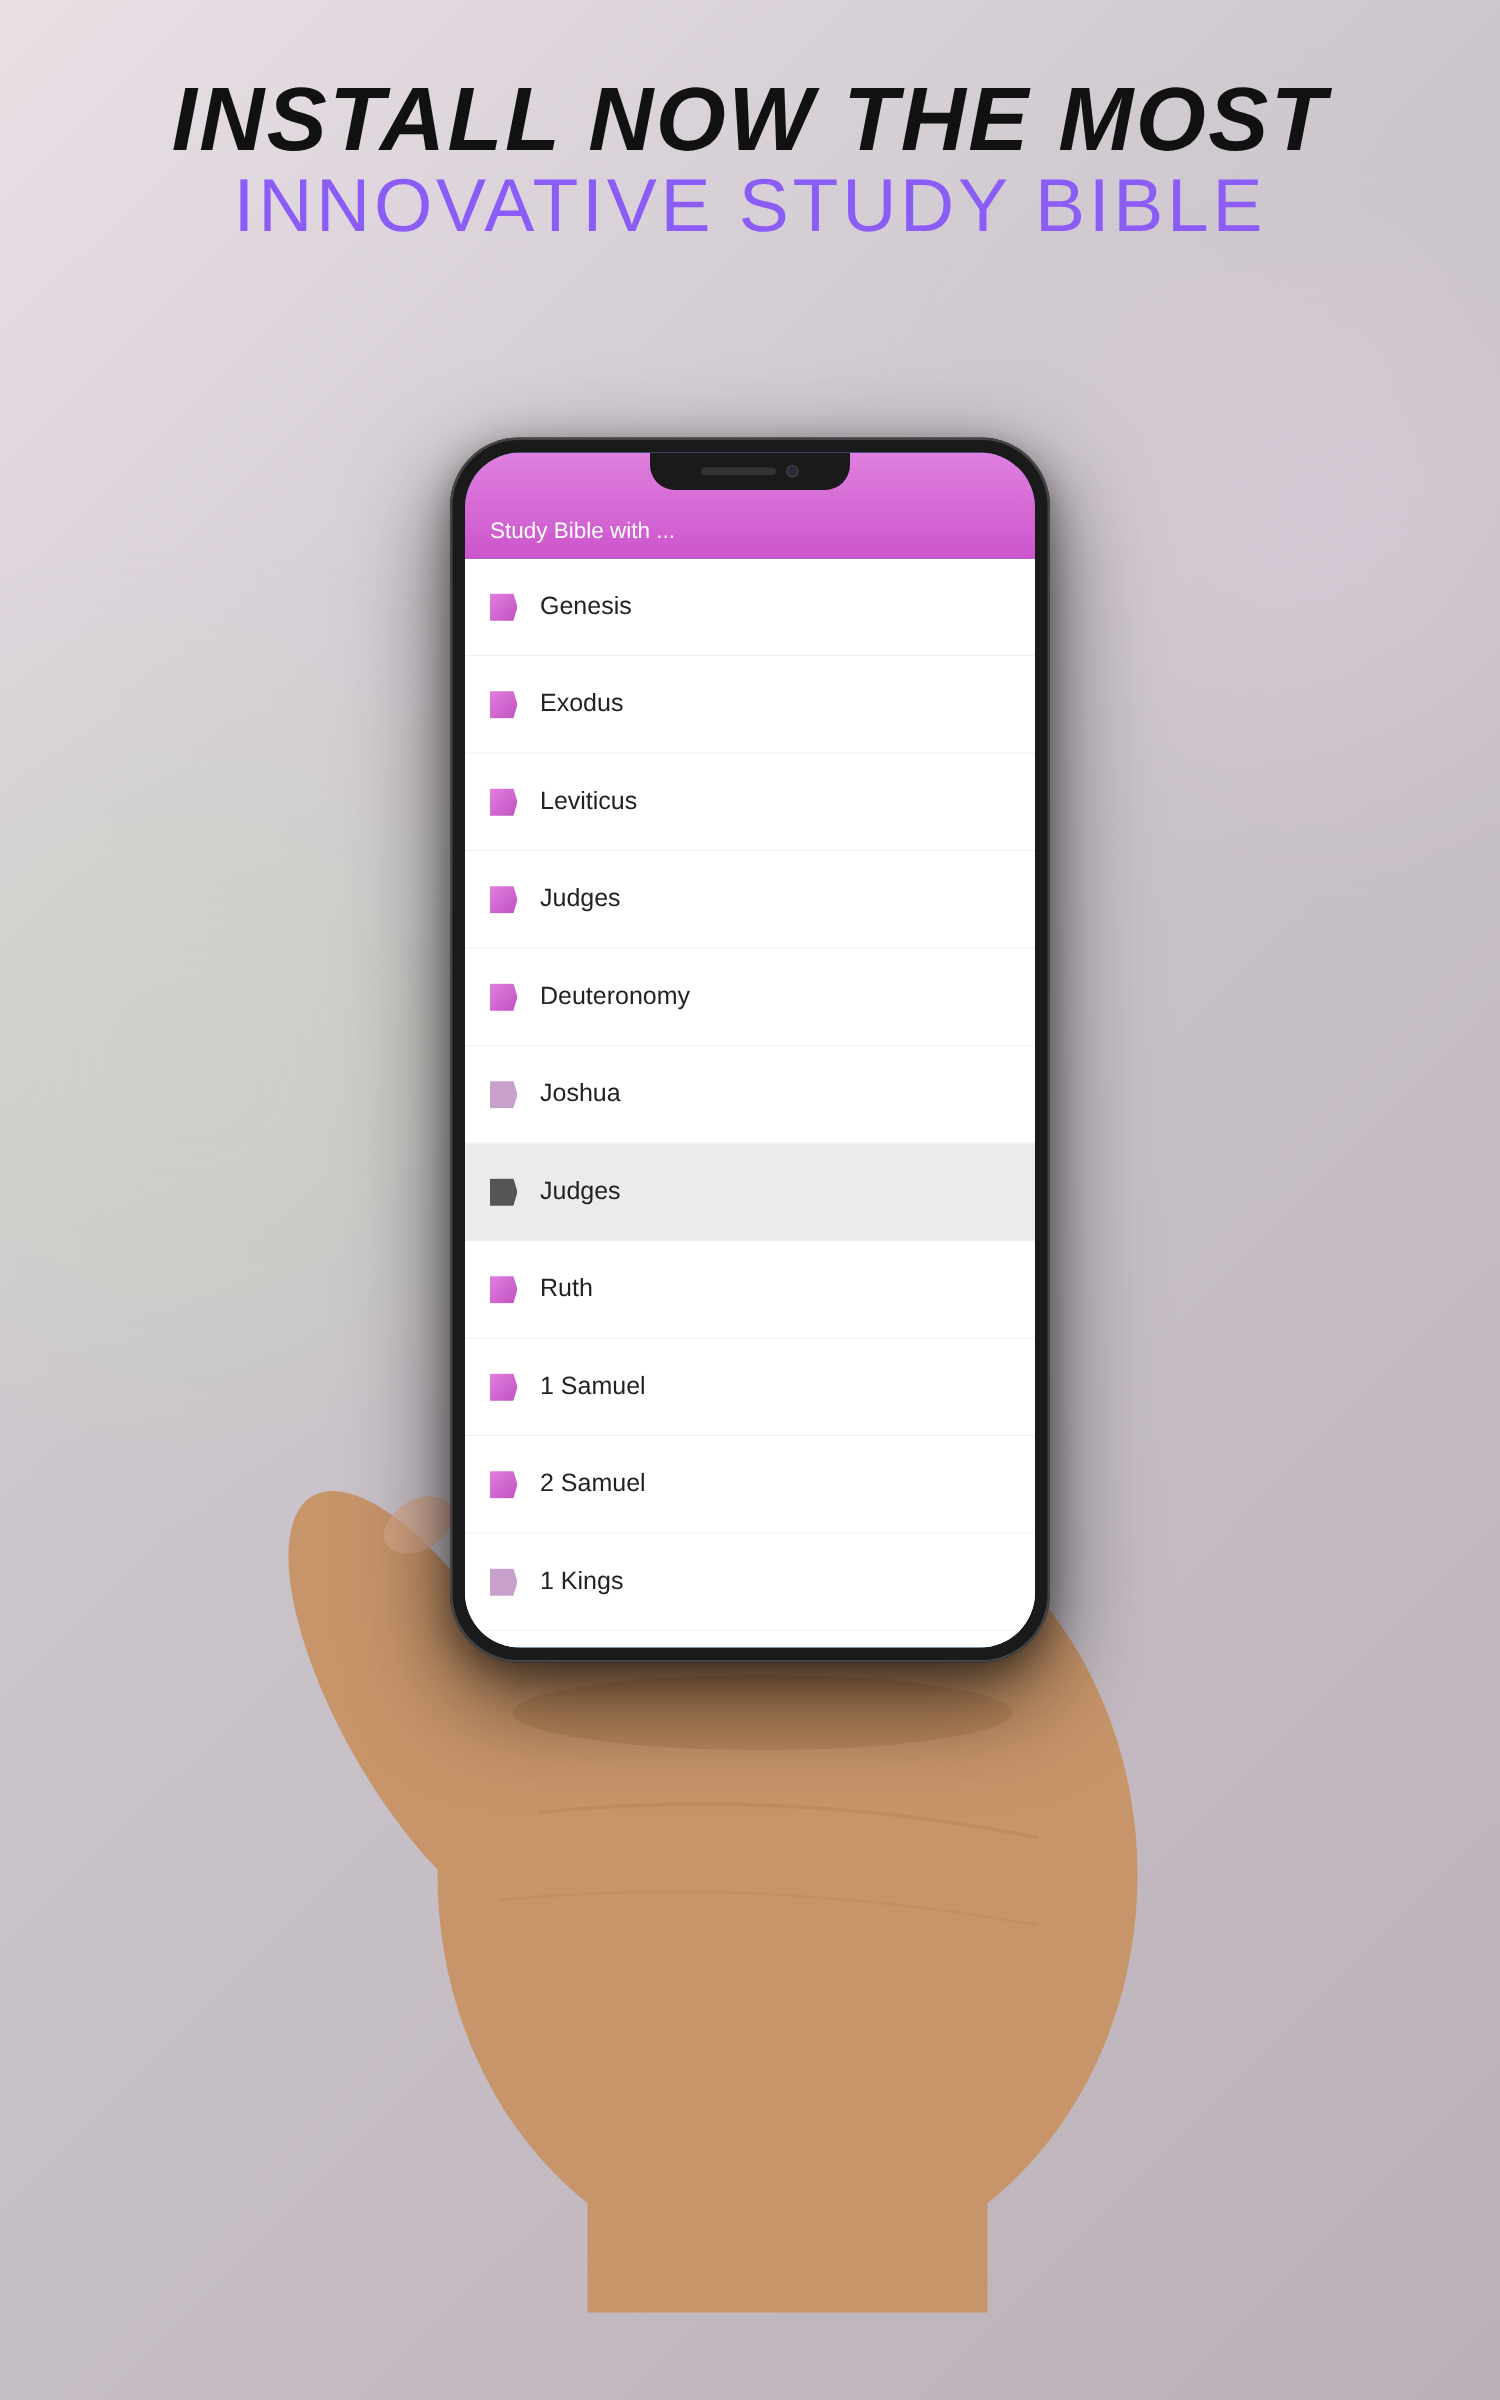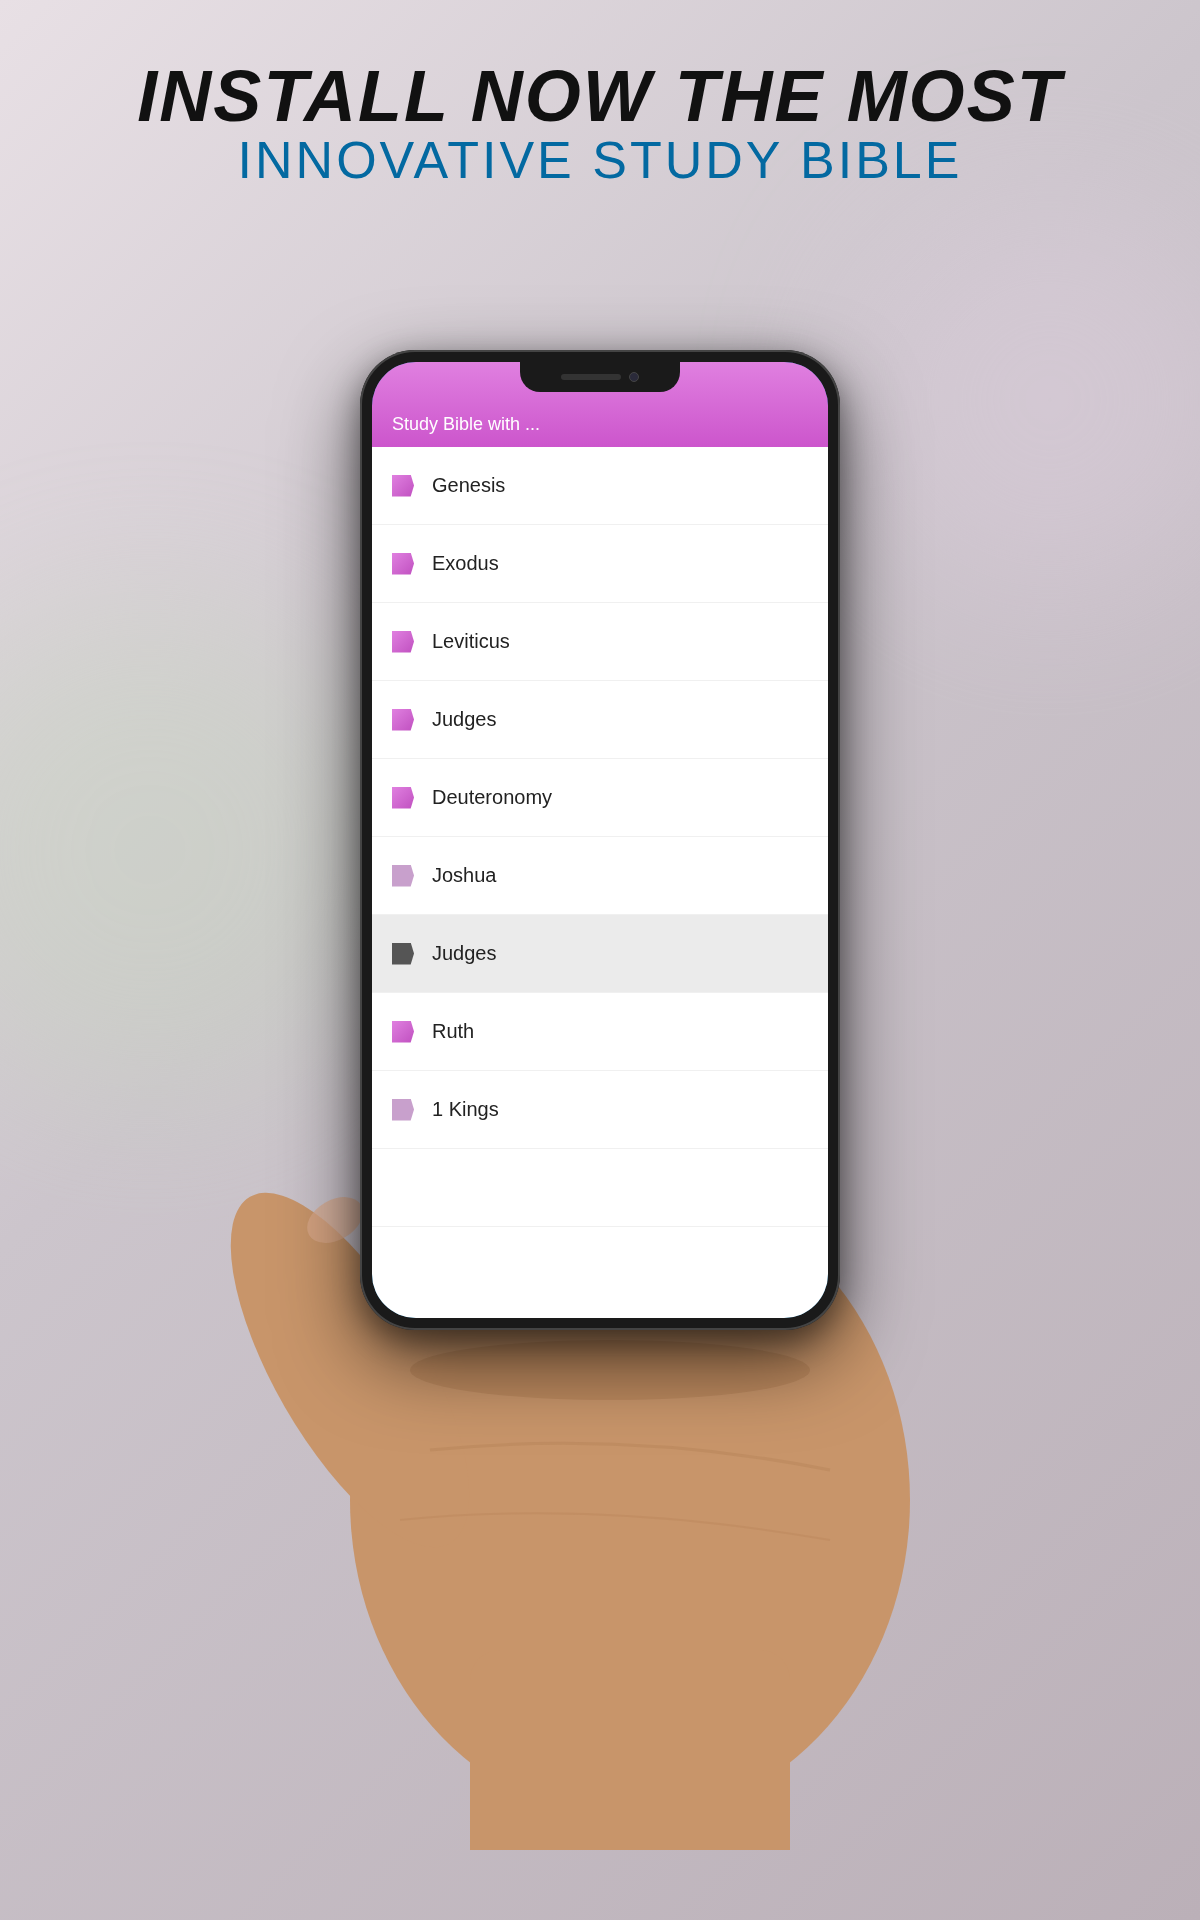"INNOVATIVE STUDY BIBLE" .header-line2 { color: #0369a1 -> #8b5cf6; font-size: 52px -> 60px }
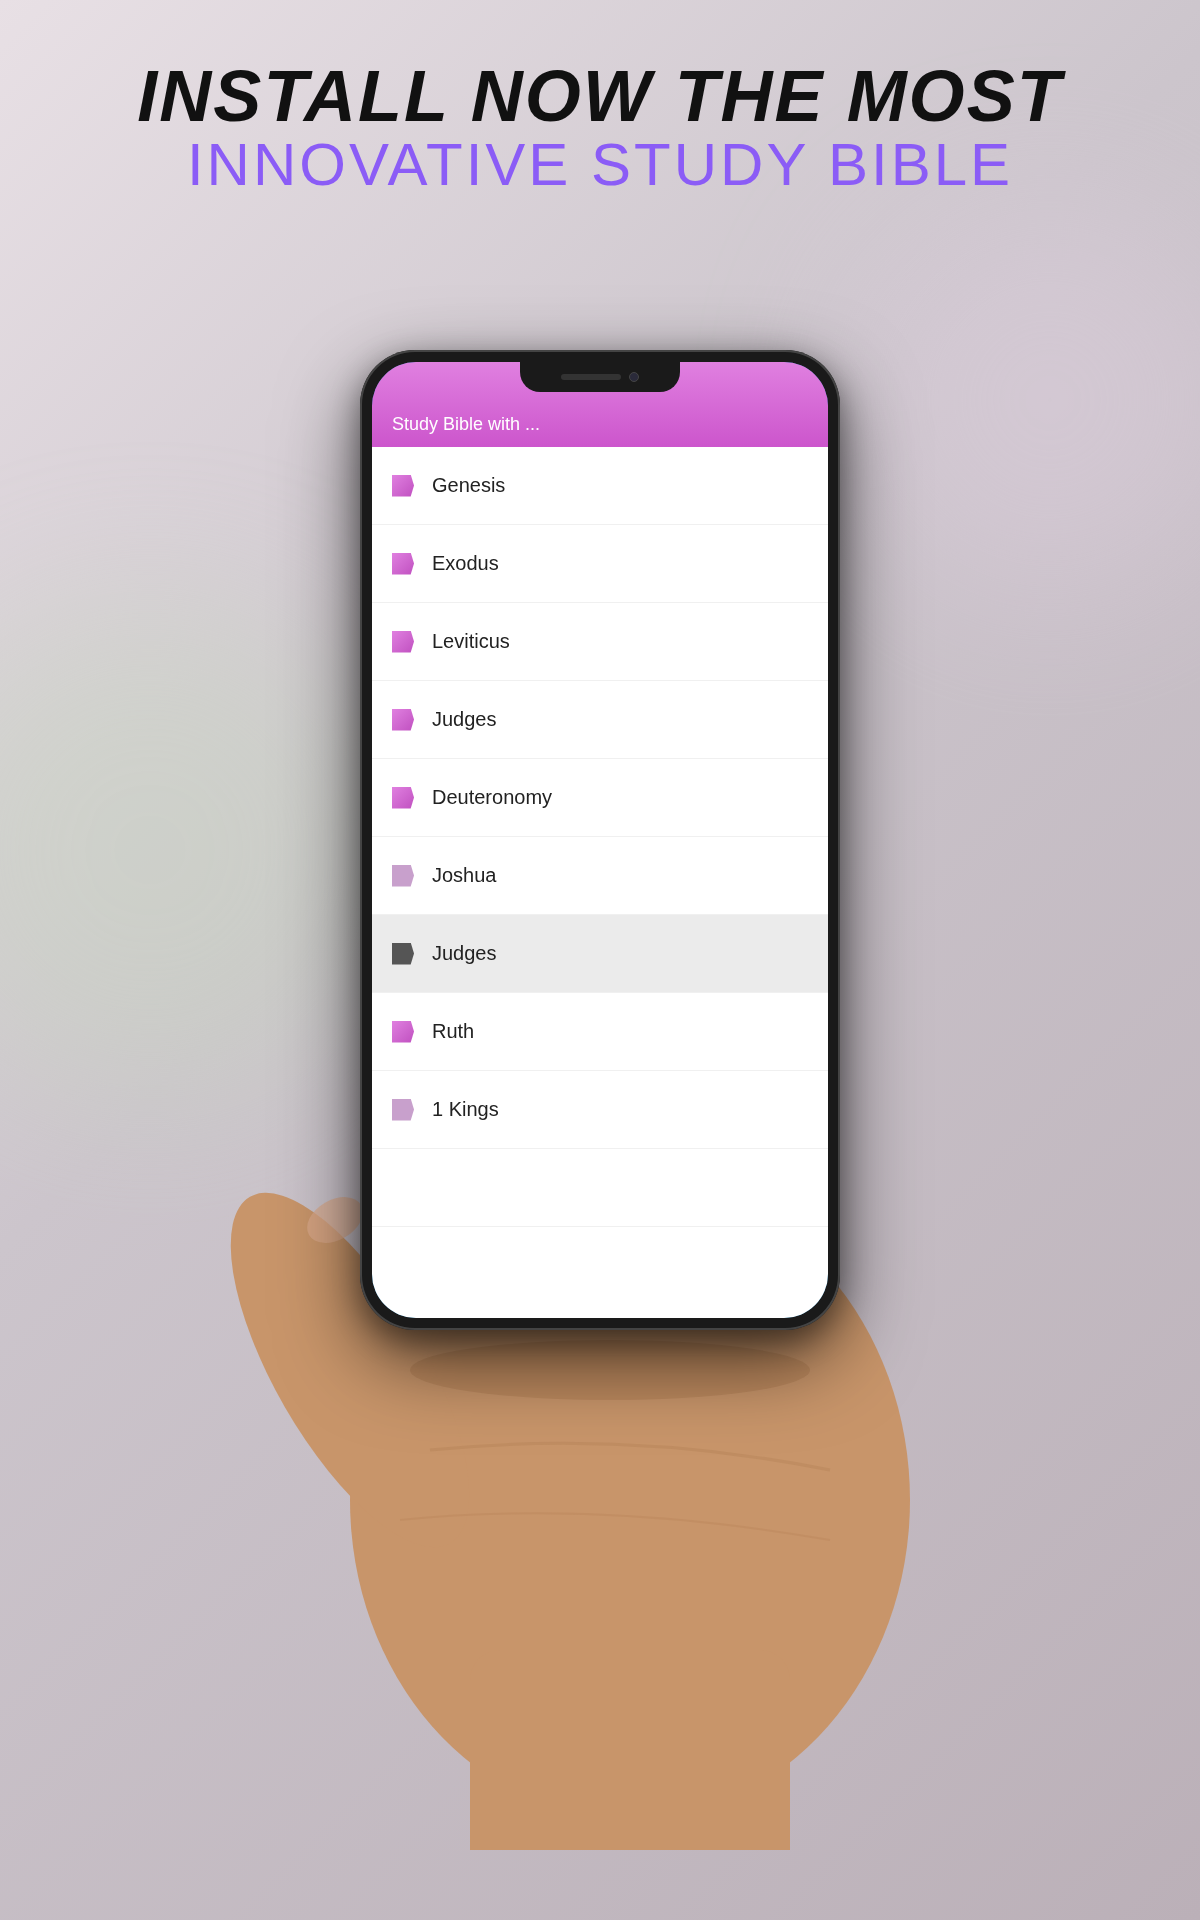"1 Samuel" div.book-item { html: none -> <div> <div></div> <span>1 Samuel</span> </div> }
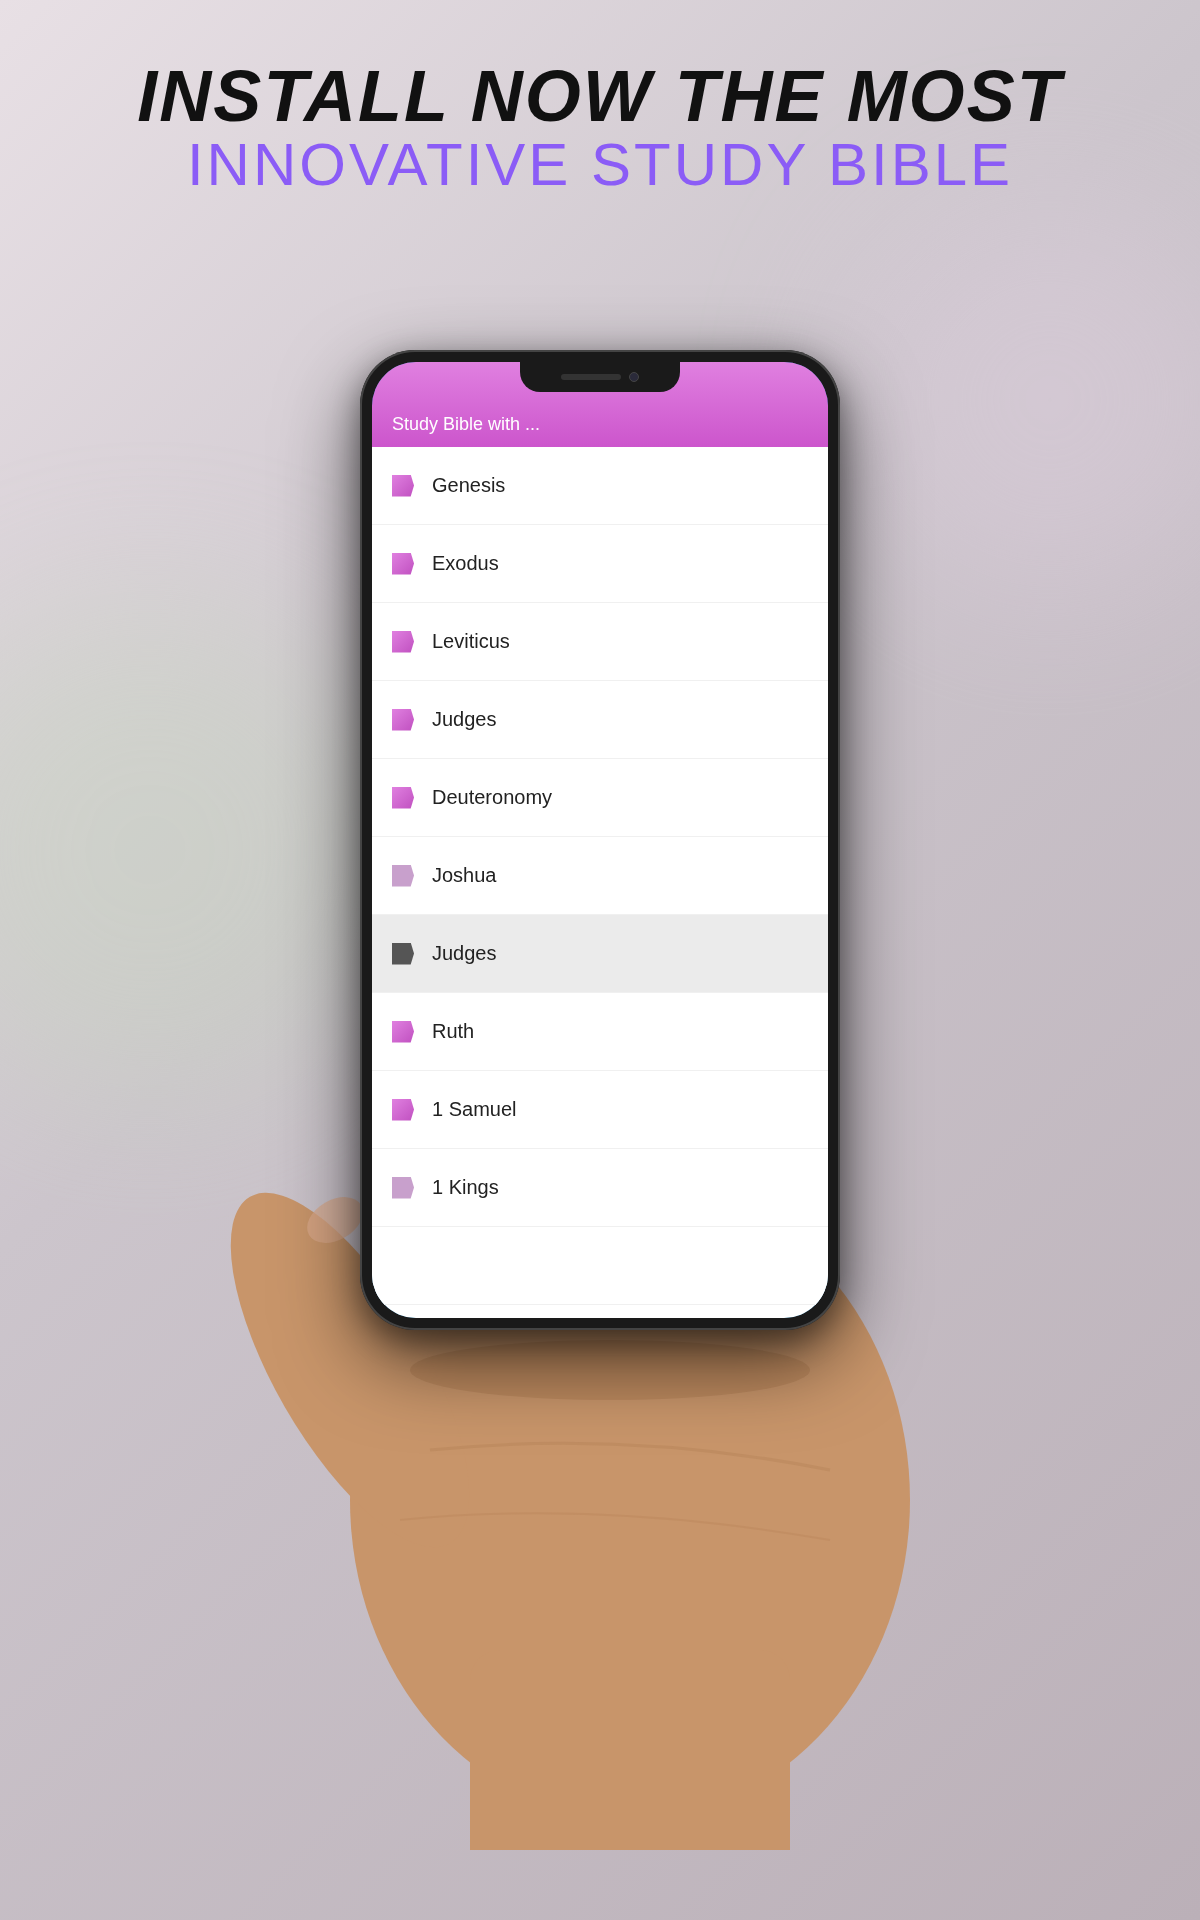"2 Samuel" div.book-item { html: none -> <div> <div></div> <span>2 Samuel</span> </div> }
